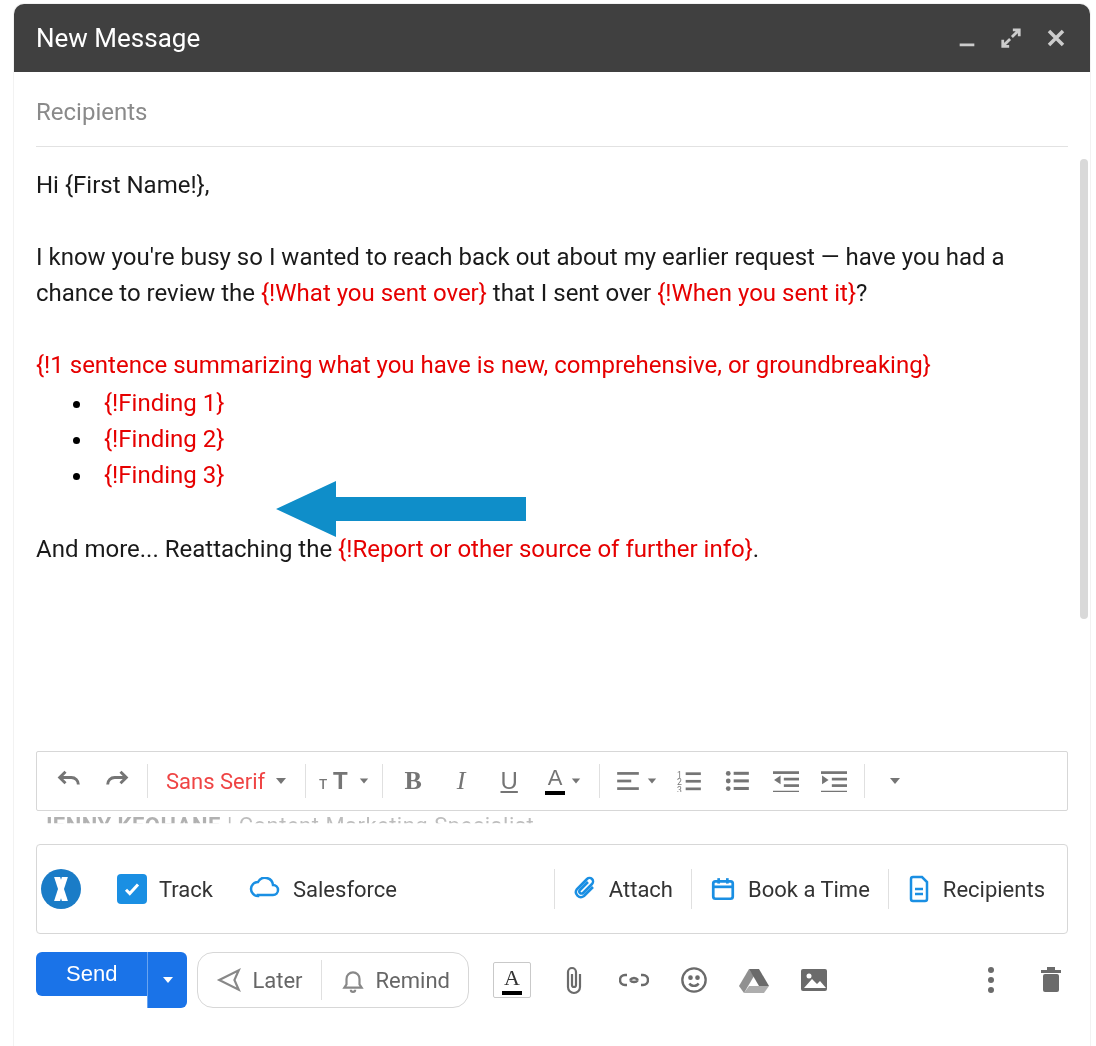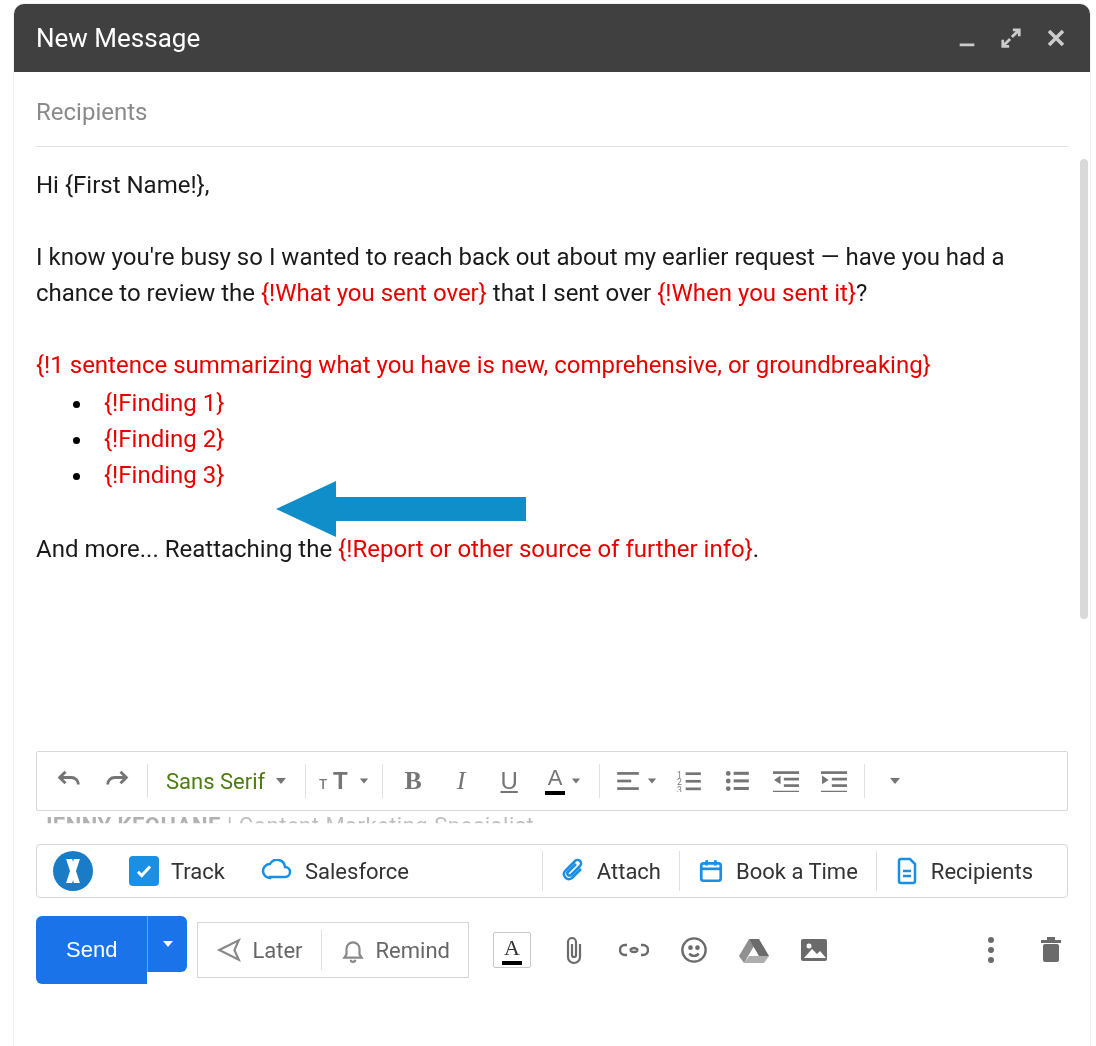"Sans Serif" .font-picker { color: #4d7c0f -> #ef4444 }
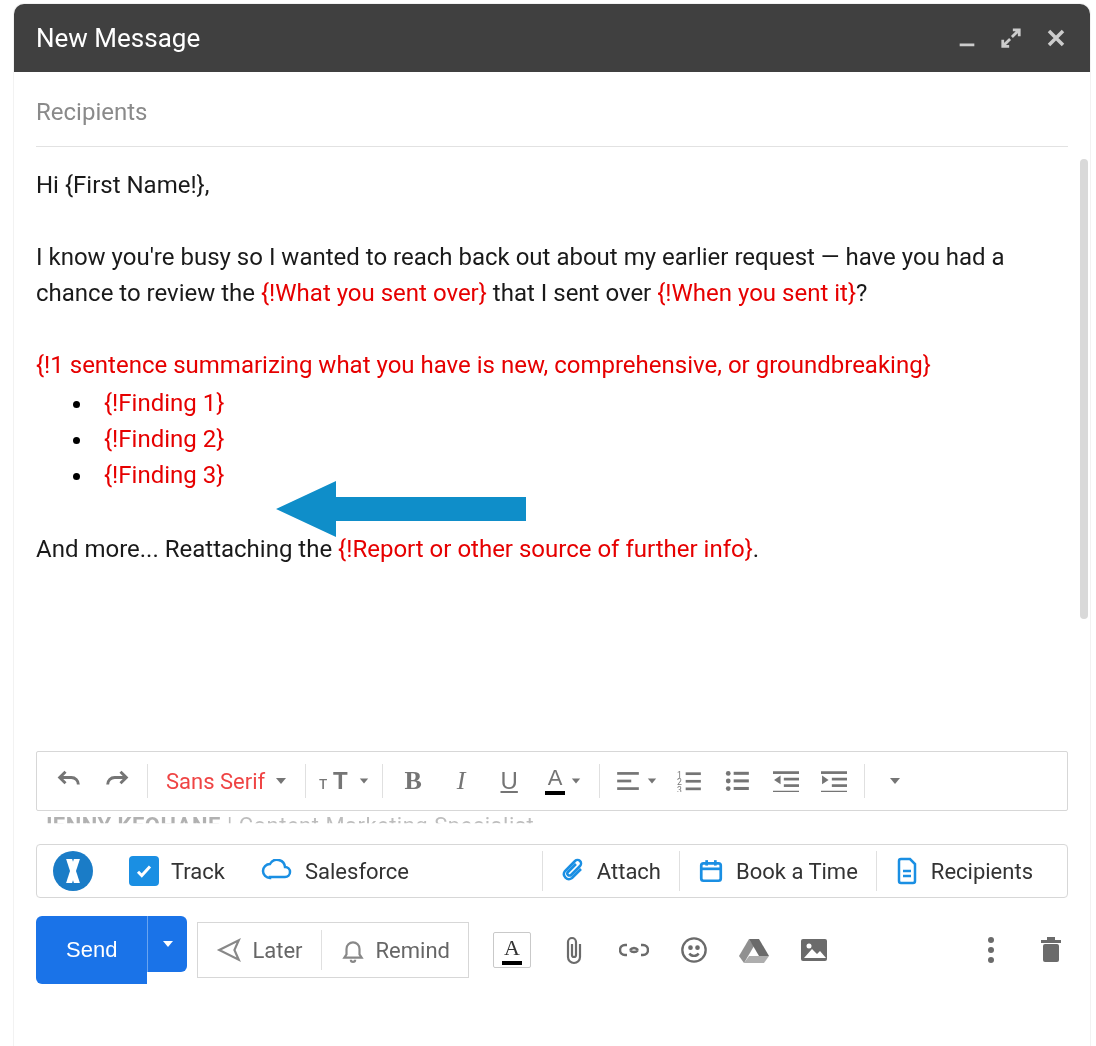"Track" .ext-bar { height: 54px -> 90px; padding: 0 16px -> 0 4px }
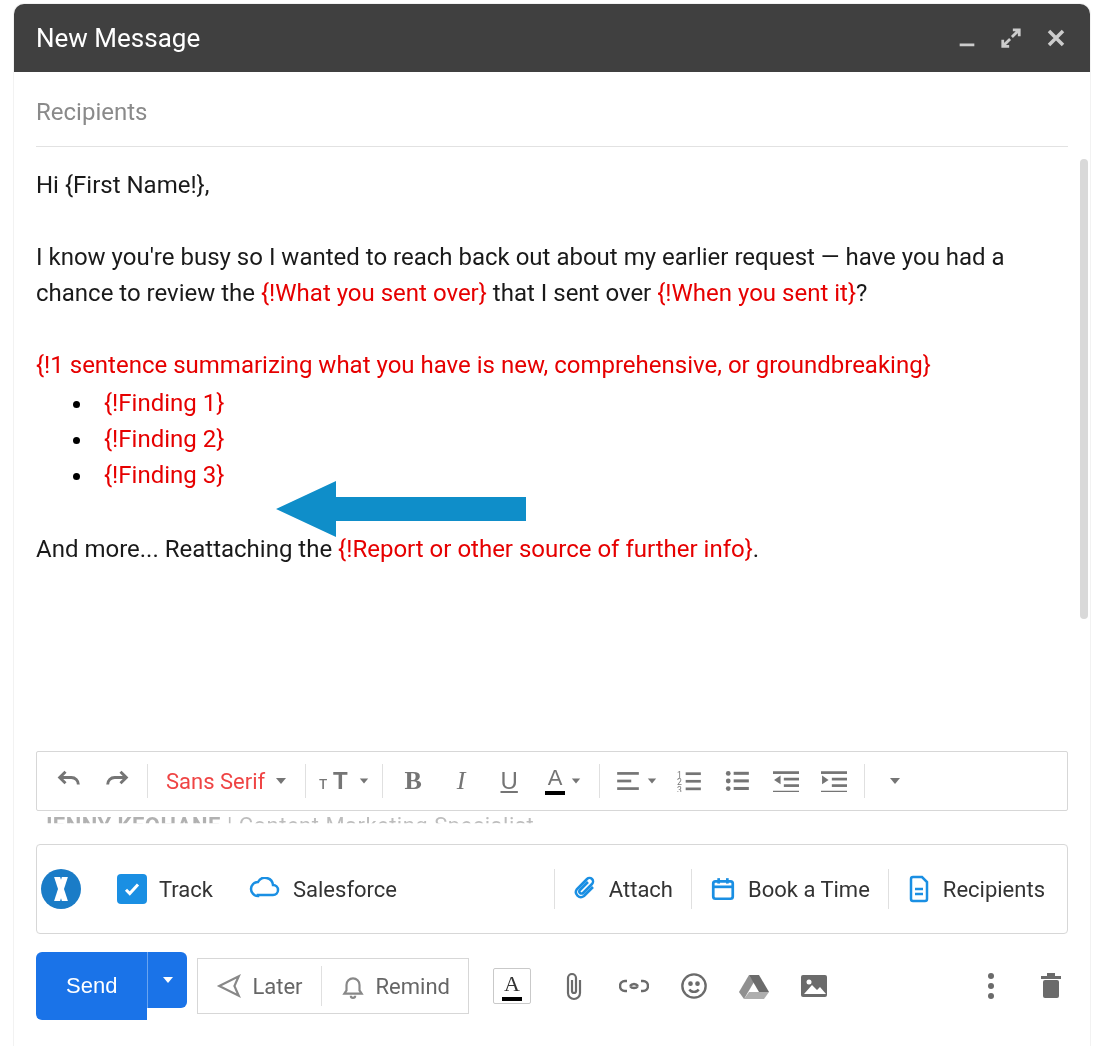"Send" .send-btn { height: 68px -> 44px }
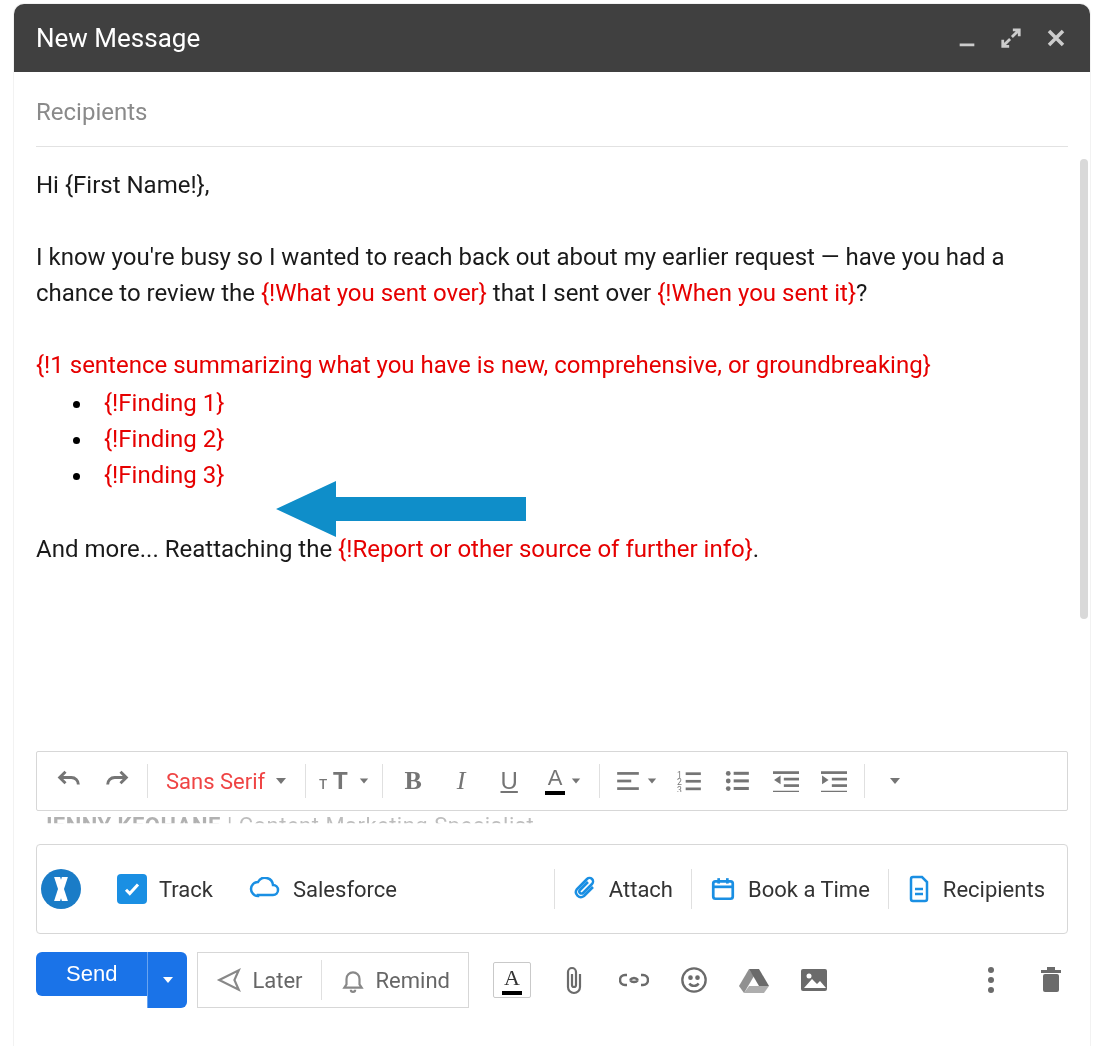"Later" .sched-group { border-radius: 0 -> 16px }
